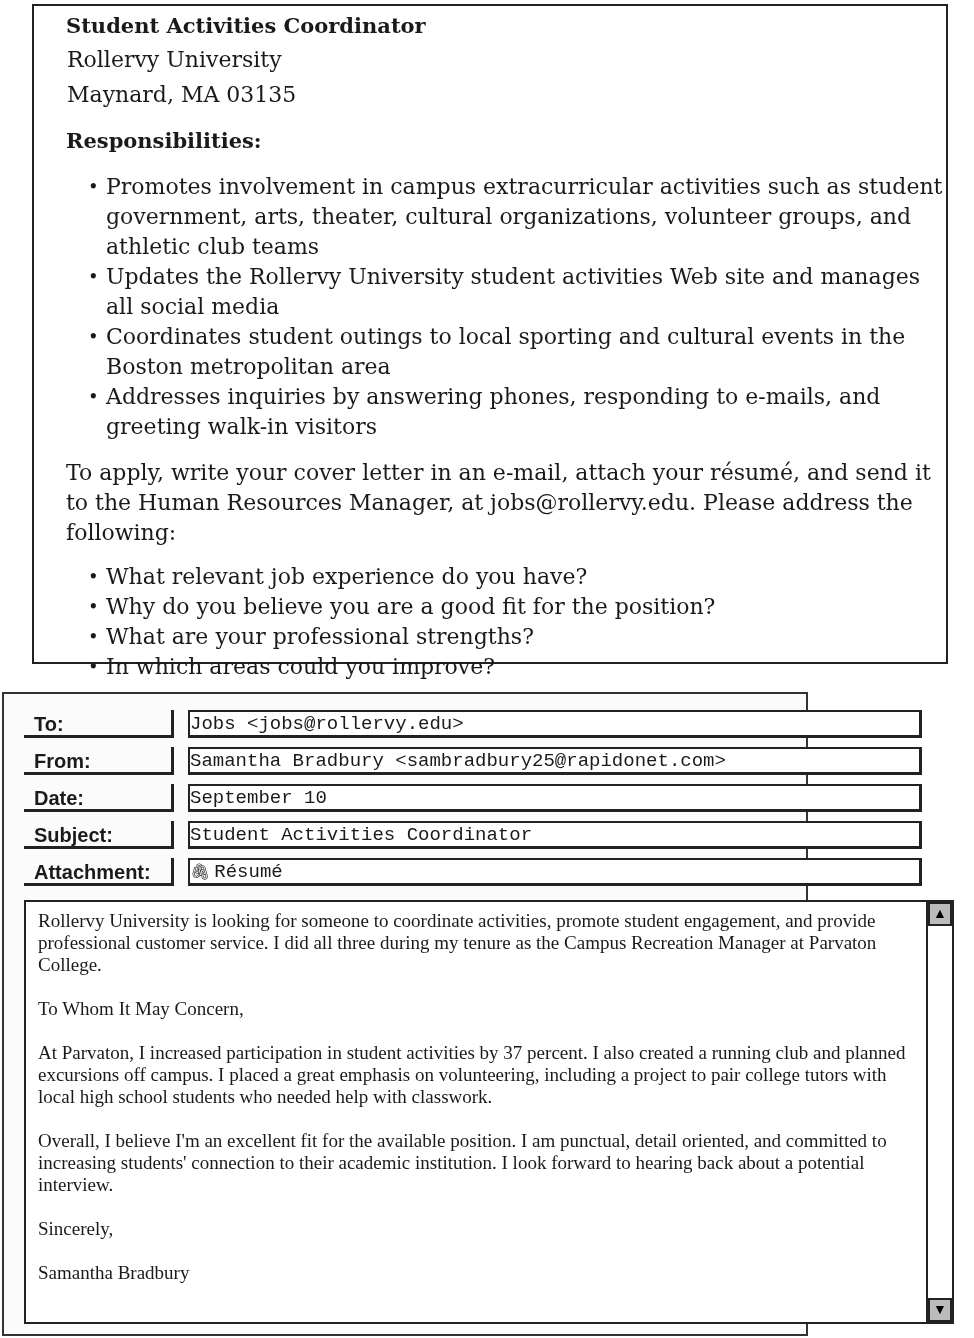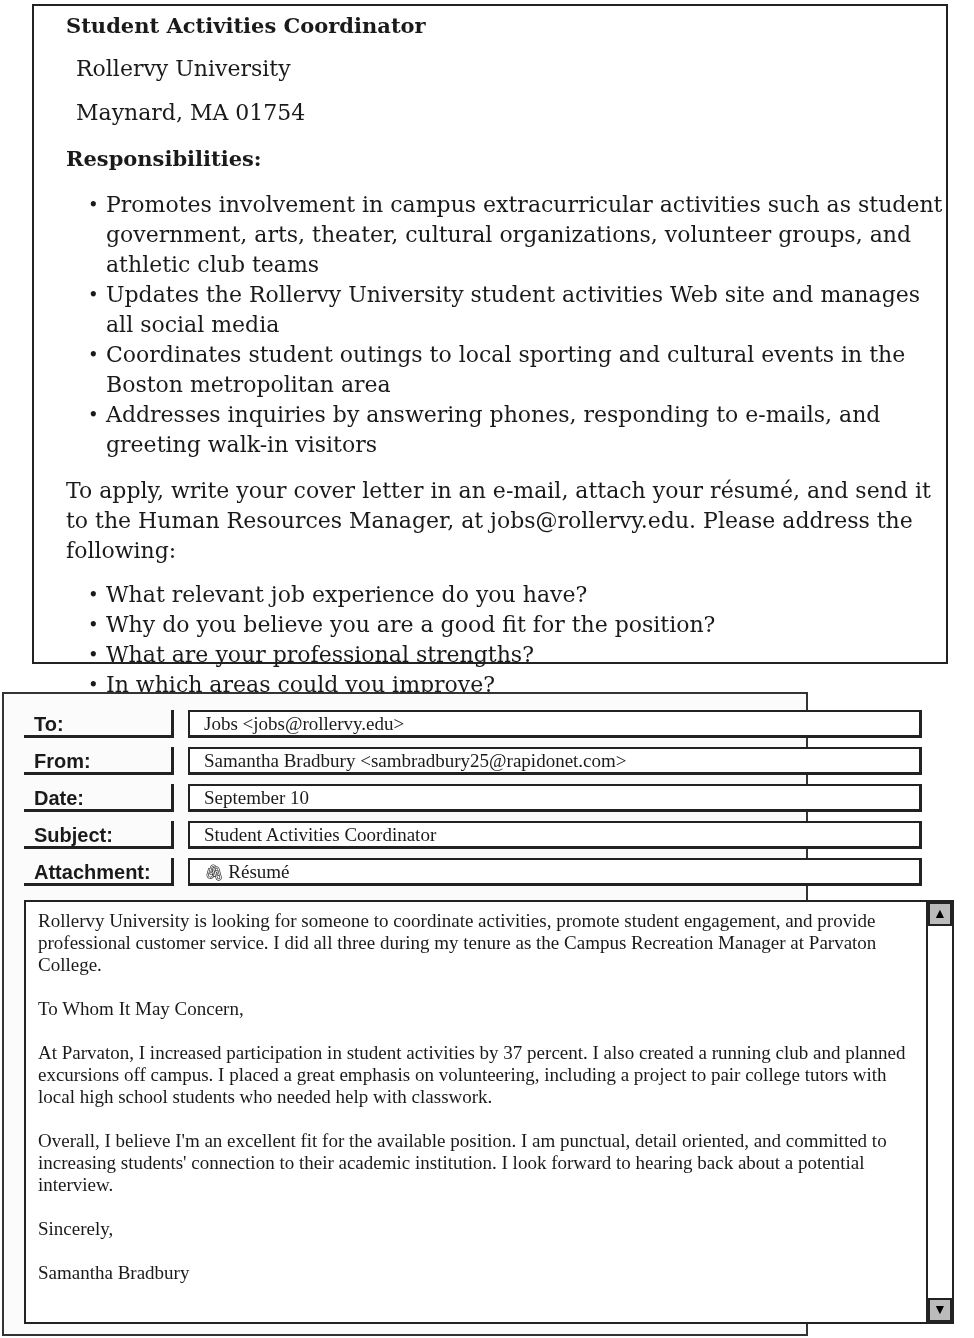"Rollervy University" .posting .line { margin: 10px -> 1px }
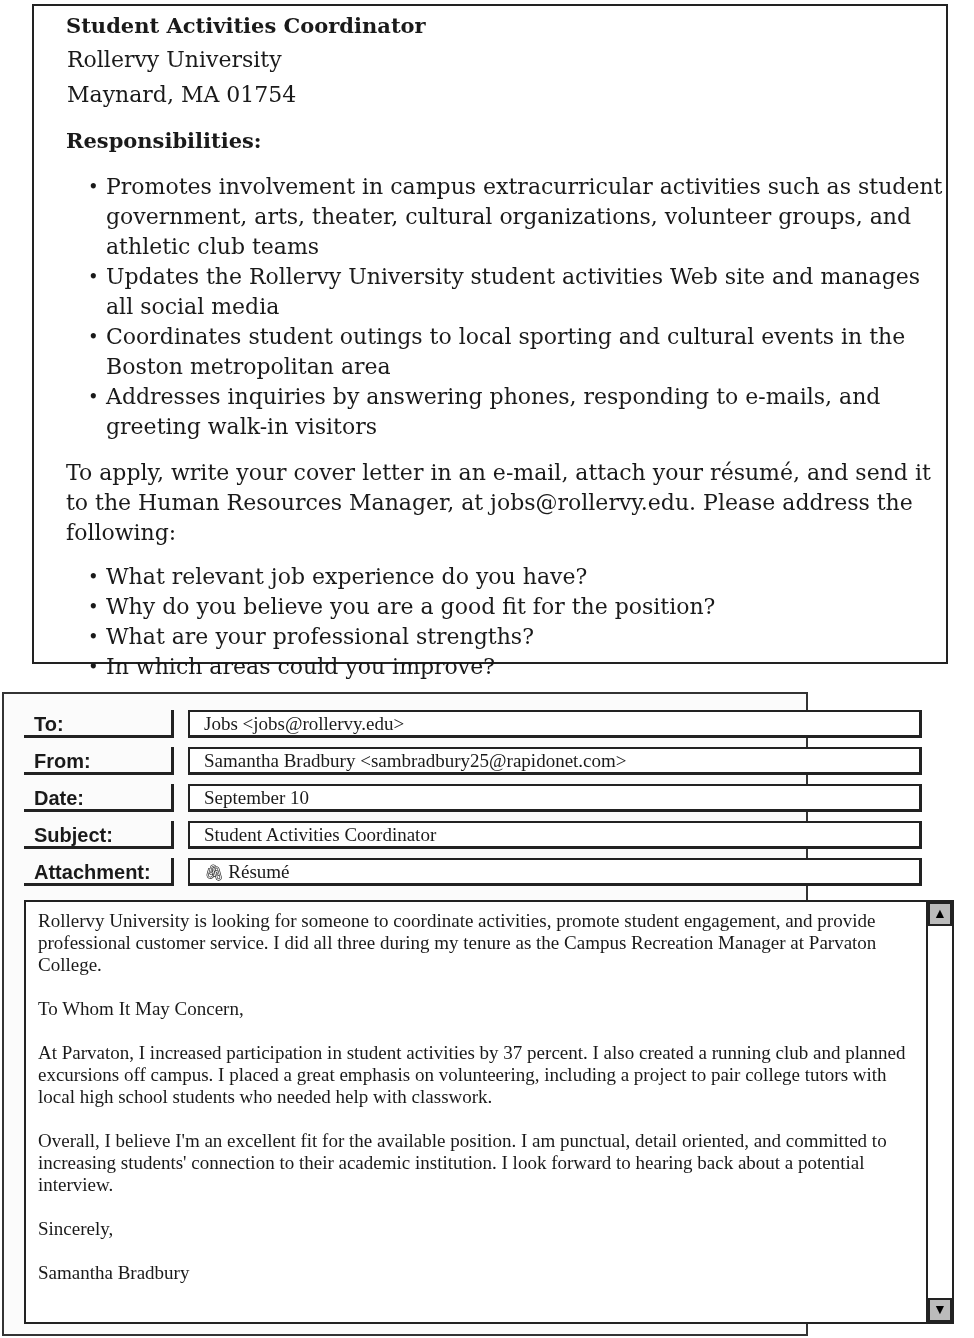"Maynard, MA 01754" p.line { text: 01754 -> 03135 }
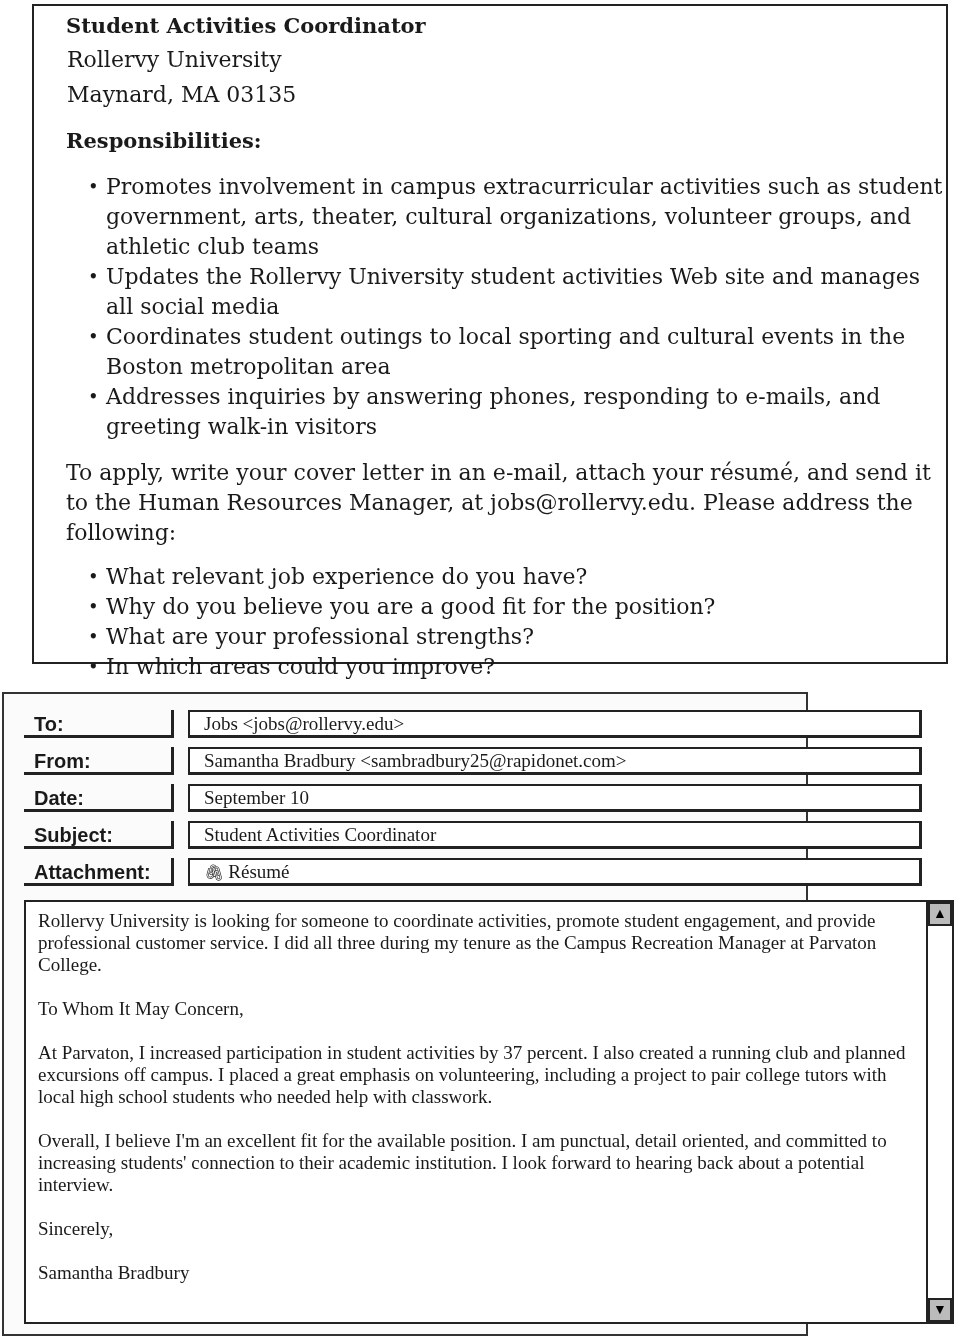"Jobs <jobs@rollervy.edu>" .hdr-field { font-family: Liberation Serif, serif -> Liberation Mono, monospace; padding-left: 14px -> none }
